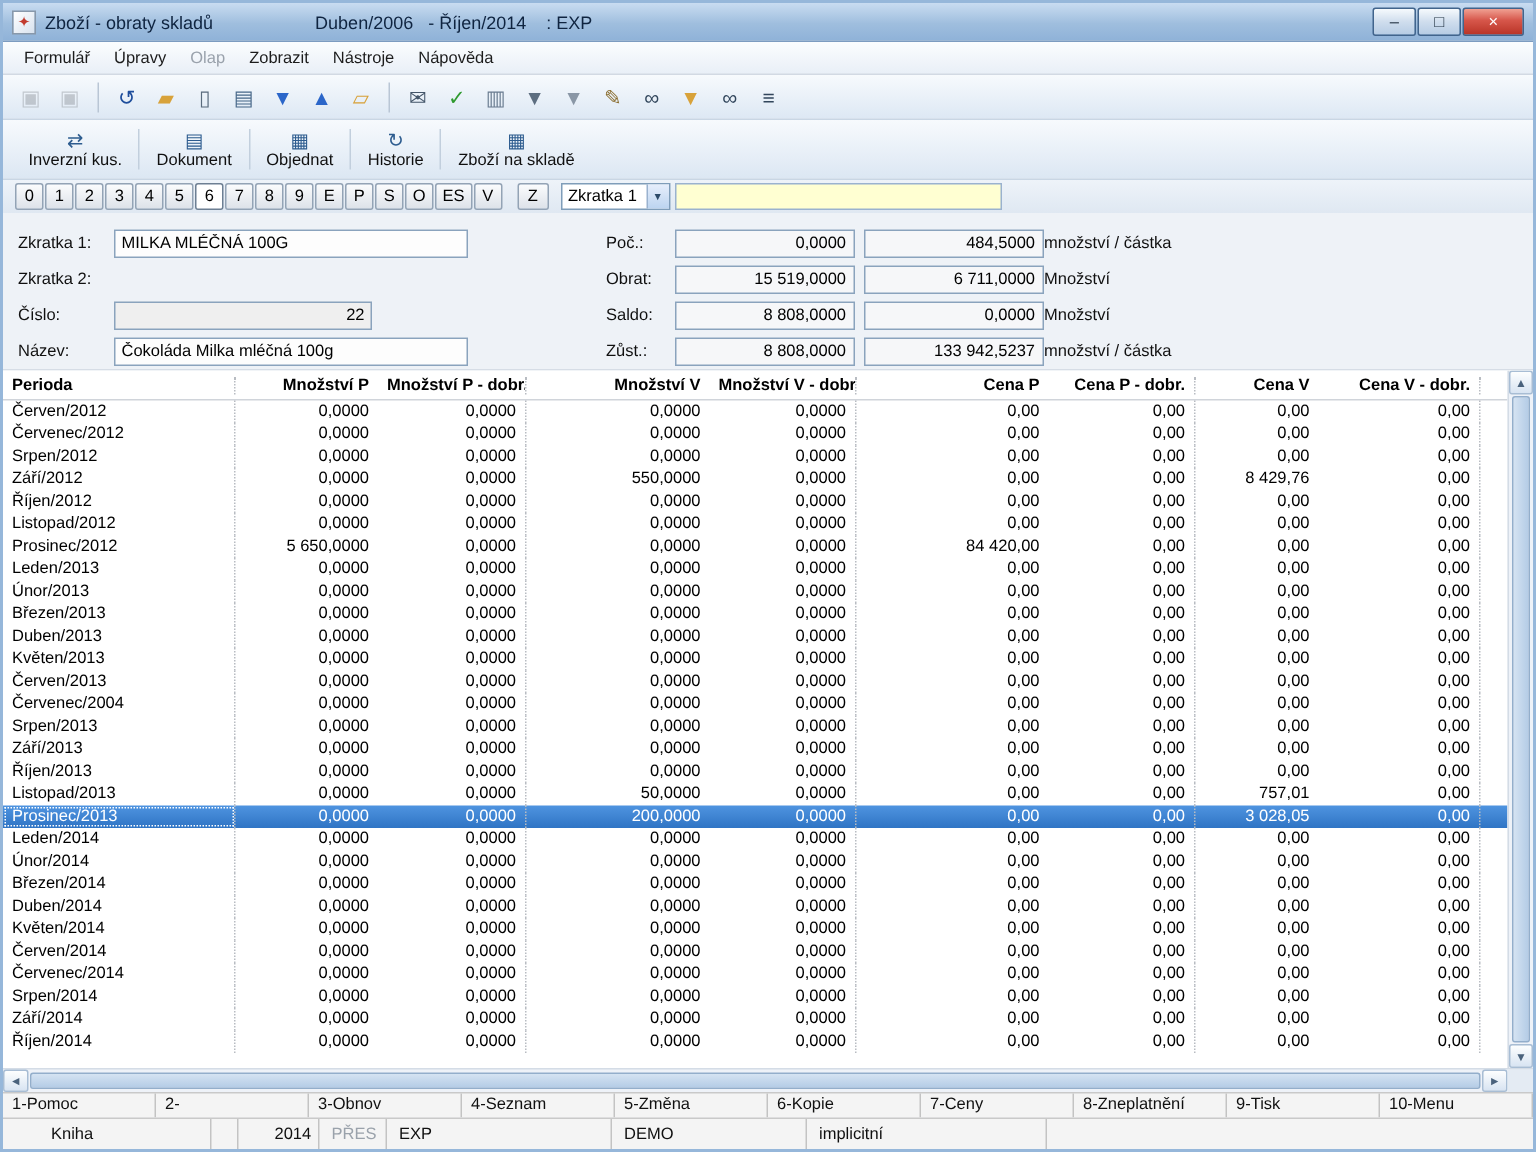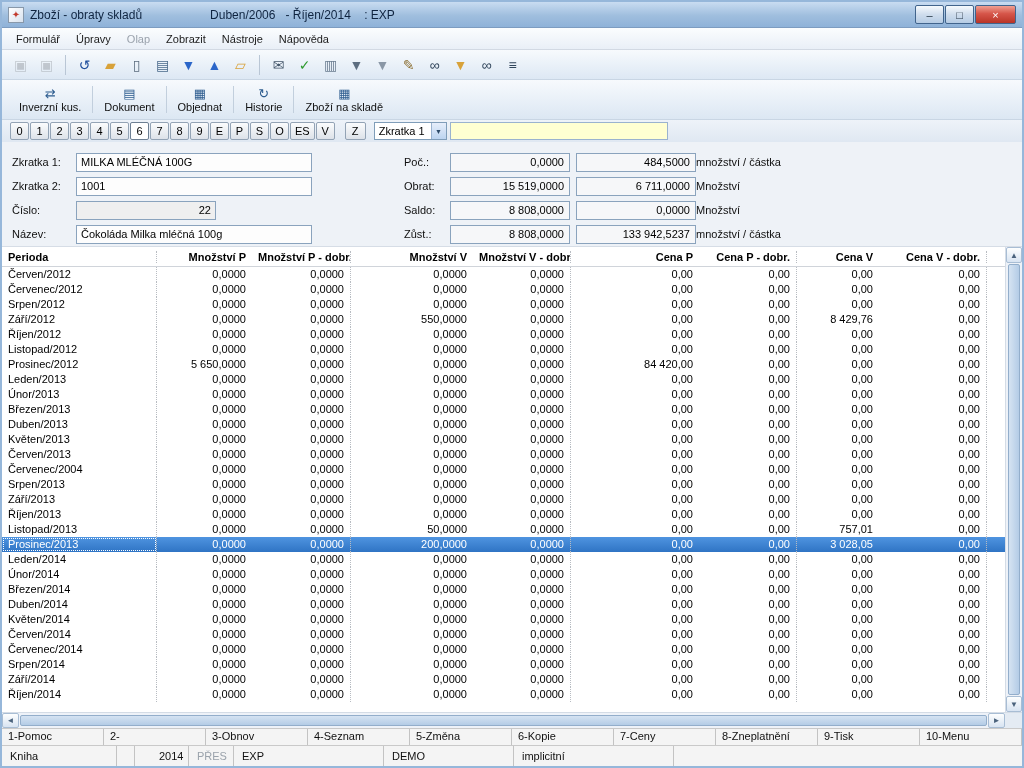"1001" input.finput { html: <input> -> none }
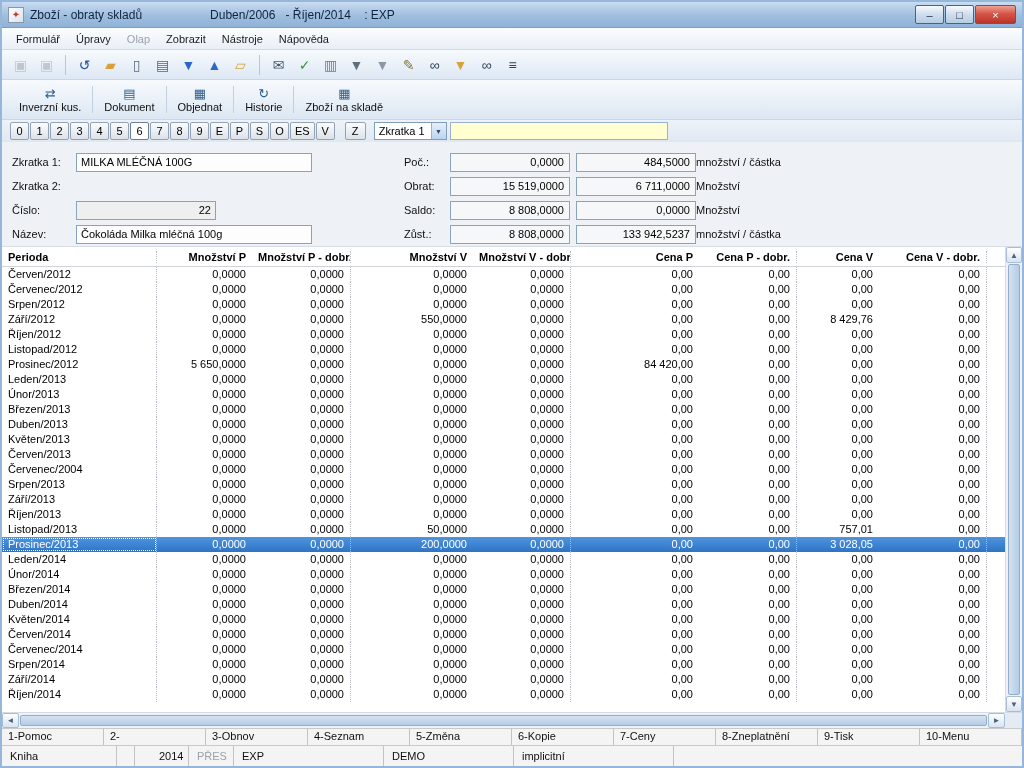"22" .finput.num { width: 140px -> 172px }
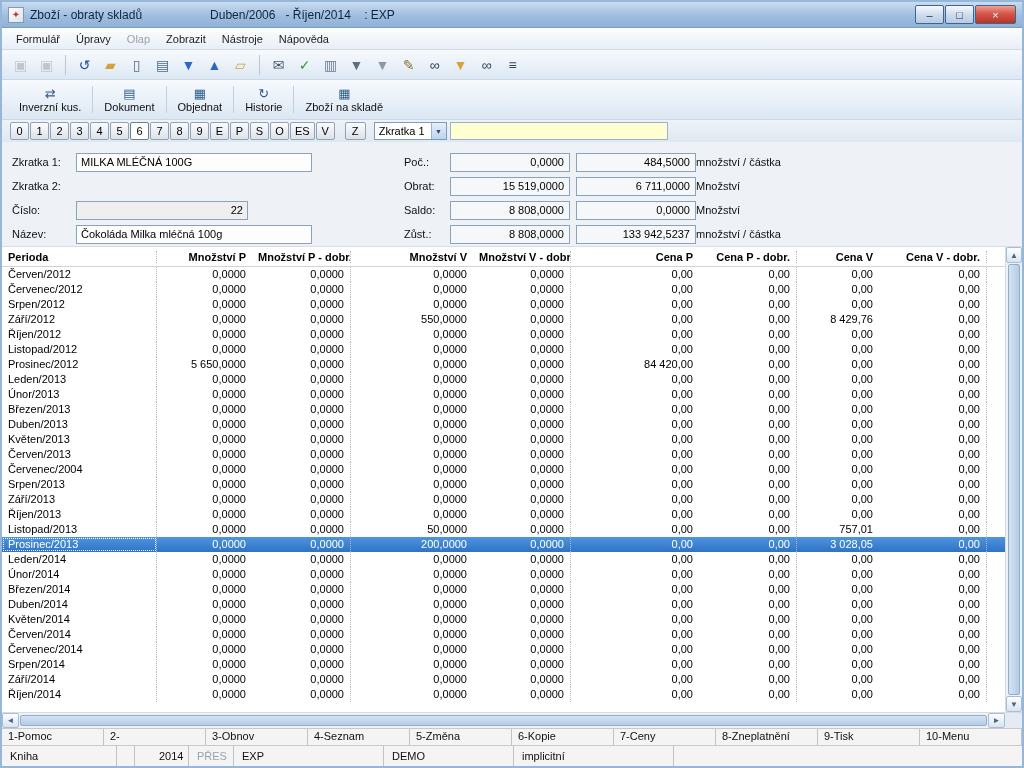"Kniha" .statusbar { padding-left: none -> 24px }
